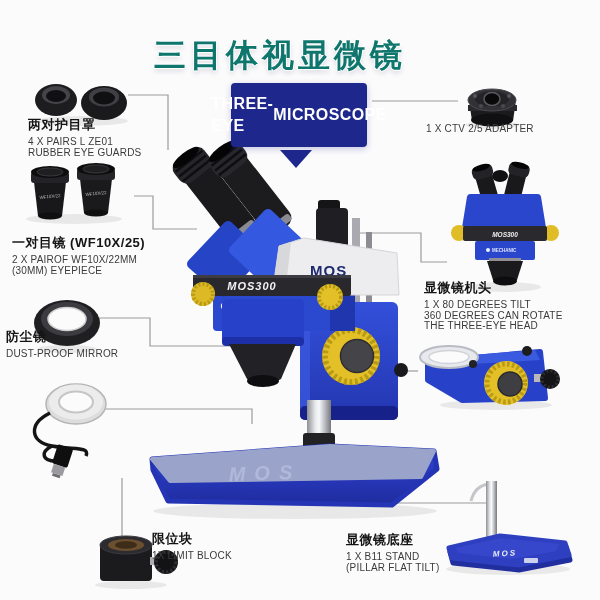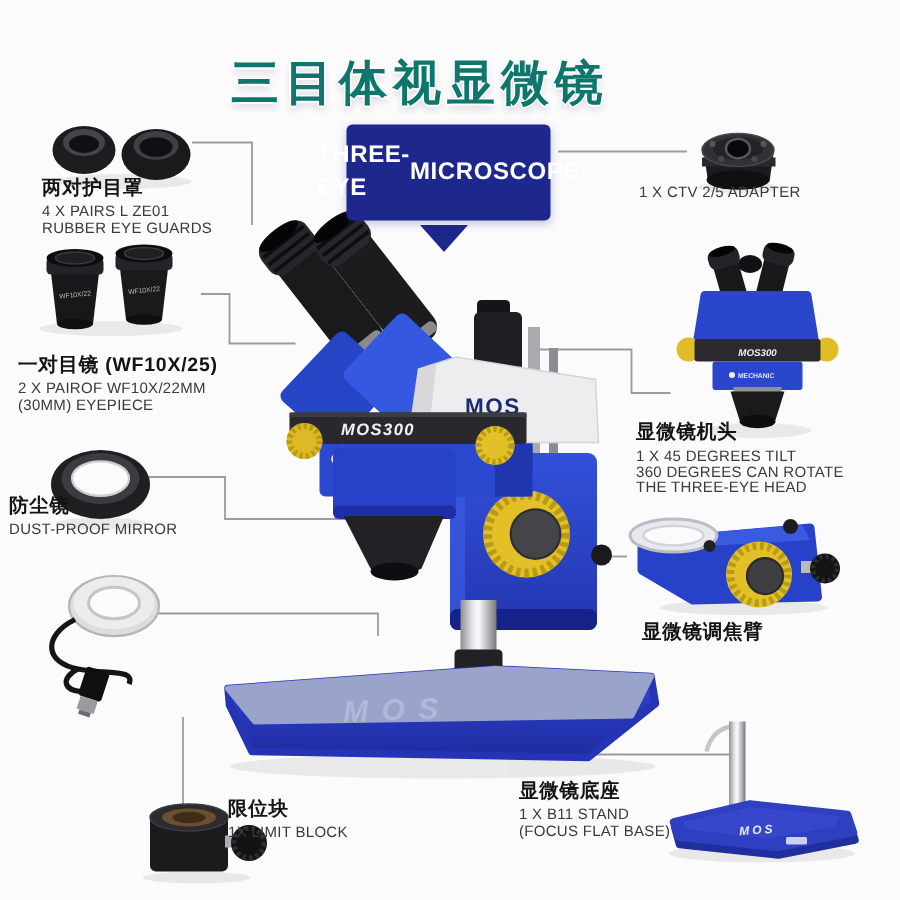"1 X 45 DEGREES TILT" div { text: 45 -> 80 }
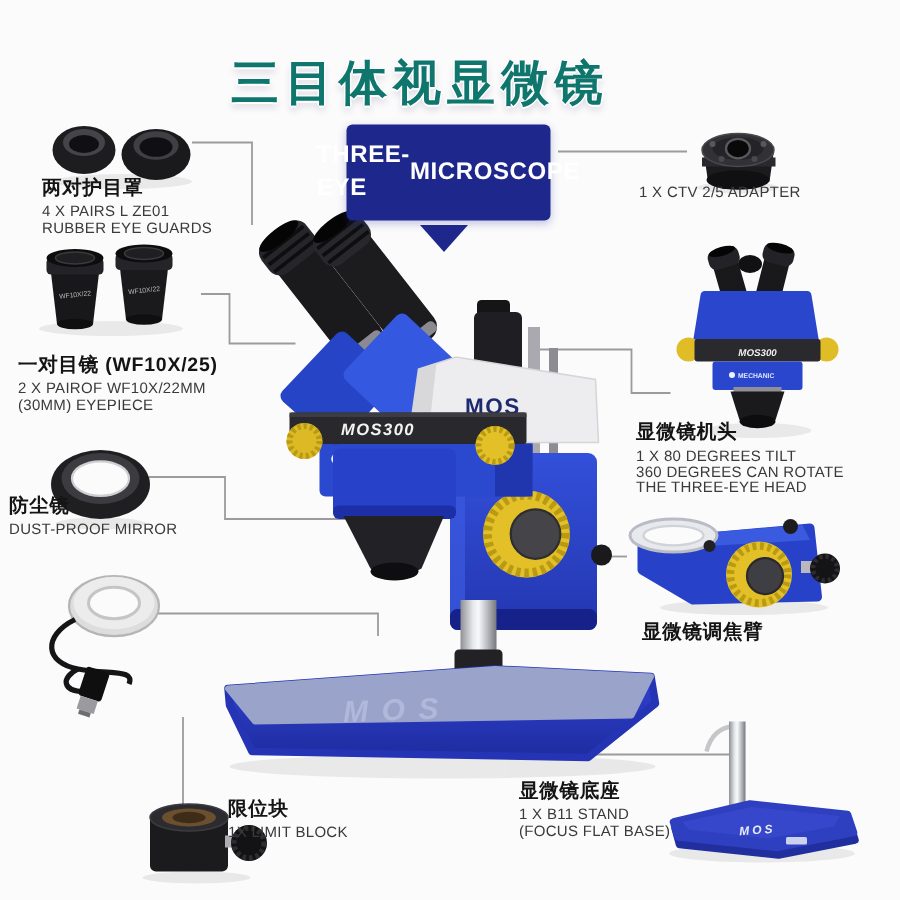"显微镜调焦臂" div.zh { html: <div>显微镜调焦臂</div> -> none }
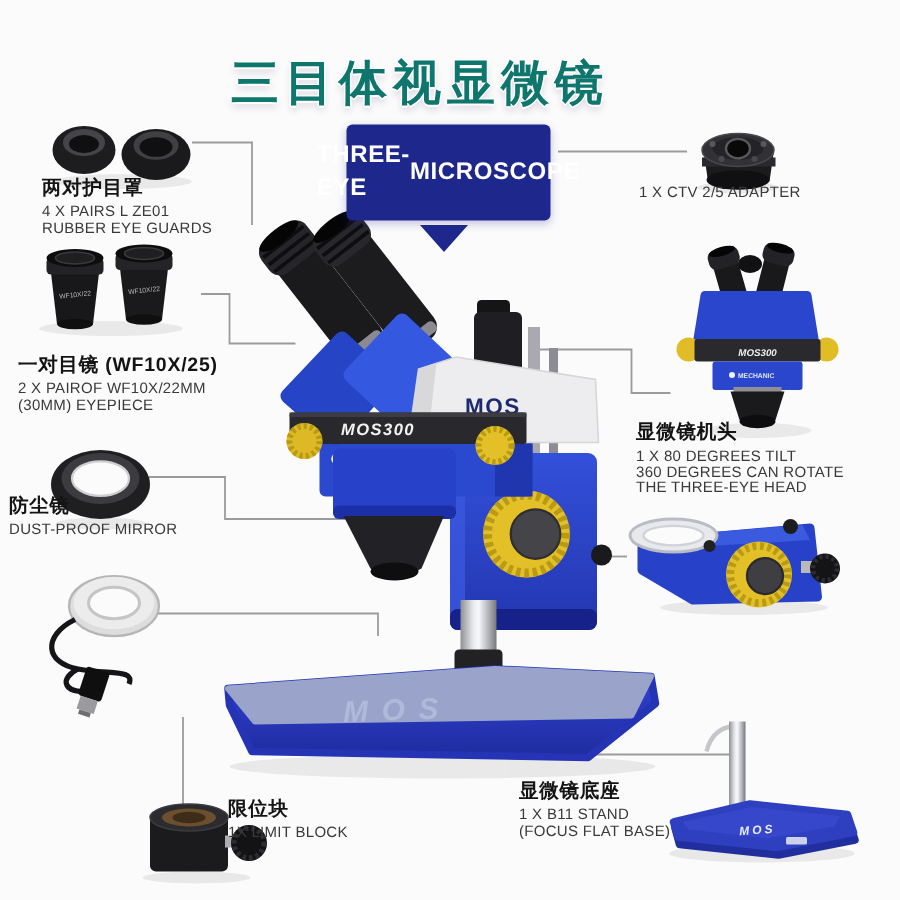"显微镜底座" .c9 { top: 518px -> 531px }
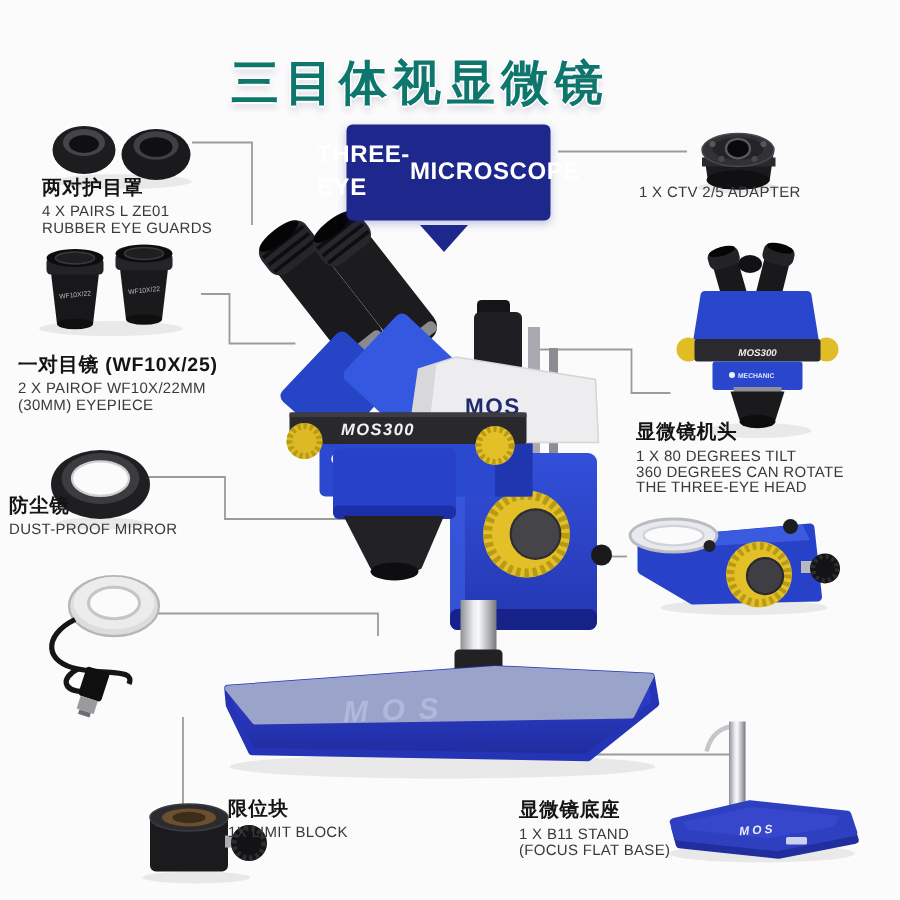"(FOCUS FLAT BASE)" div { text: FOCUS FLAT BASE -> PILLAR FLAT TILT }
